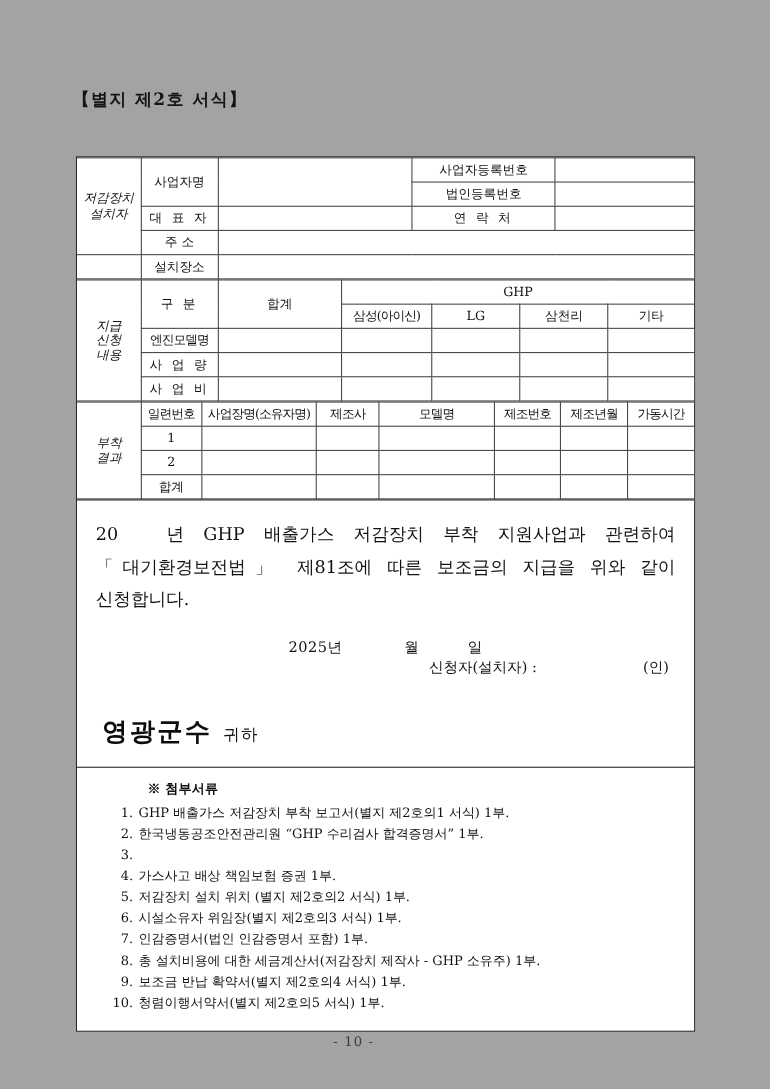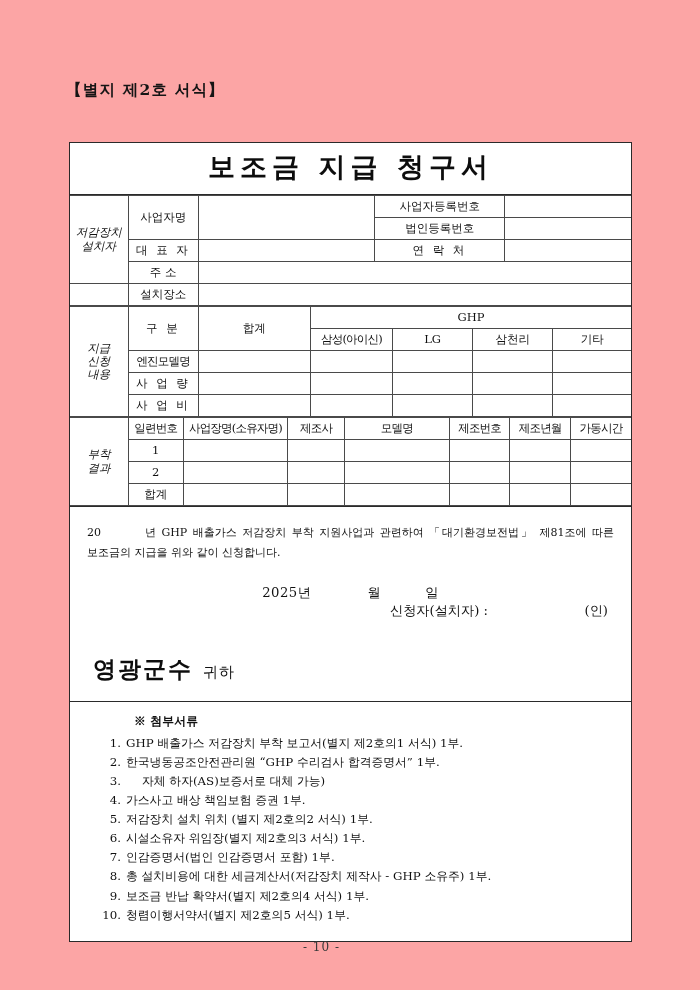"【별지 제2호 서식】" .page { background: #fca5a5 -> #a3a3a3 }
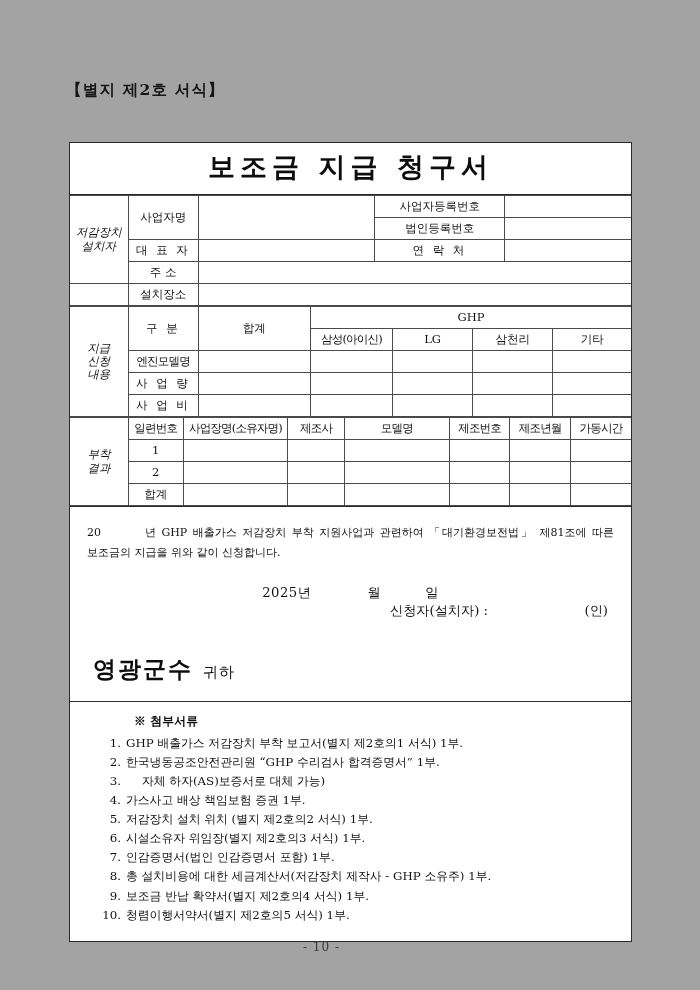"보조금 지급 청구서" div.title-band { html: <div> <span>보조금 지급 청구서</span> </div> -> none }
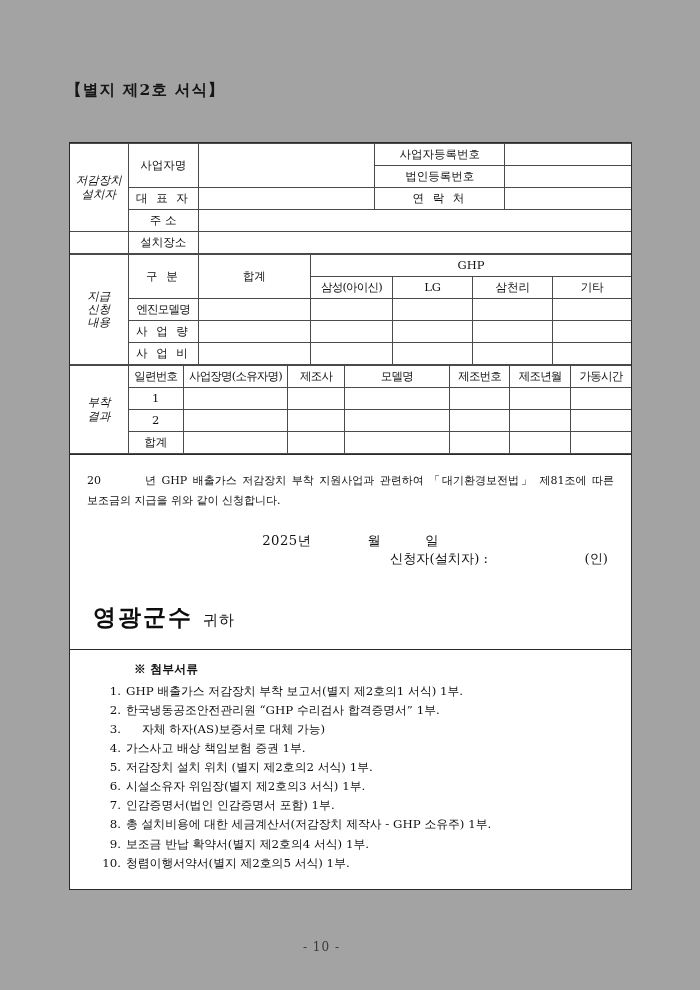"20 년 GHP 배출가스 저감장치" .statement { font-size: 11px -> 16px }
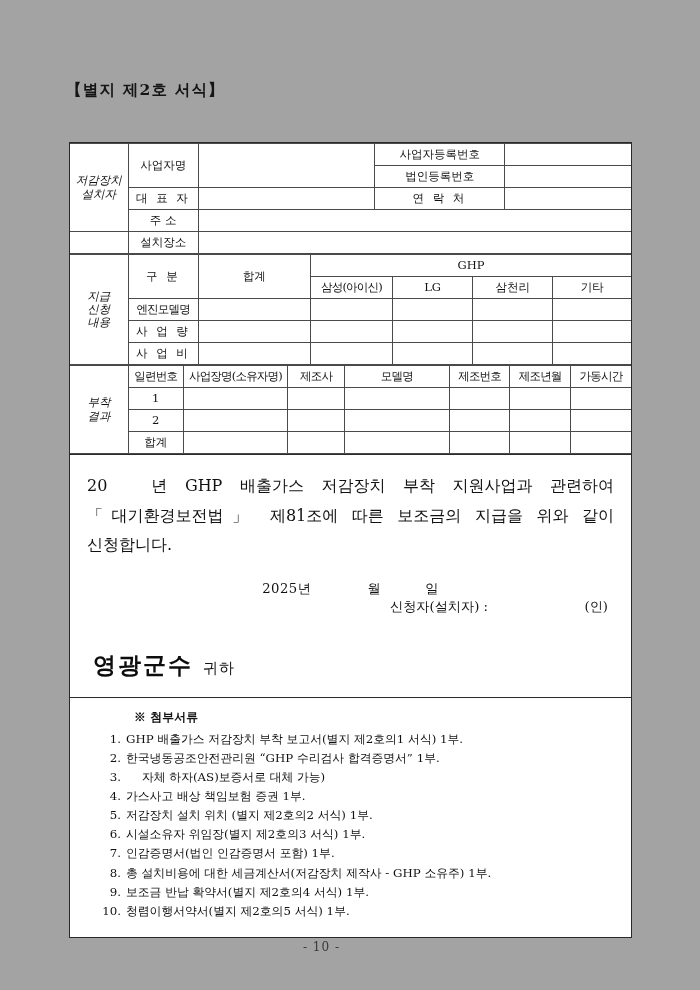"자체 하자(AS)보증서로 대체 가능)" span.cont { html: <span>자체 하자(AS)보증서로 대체 가능)</span> -> none }
